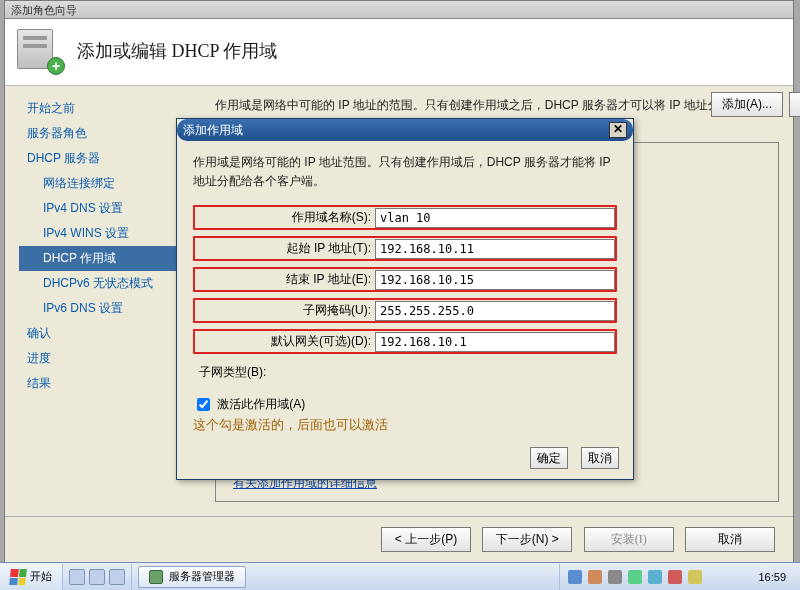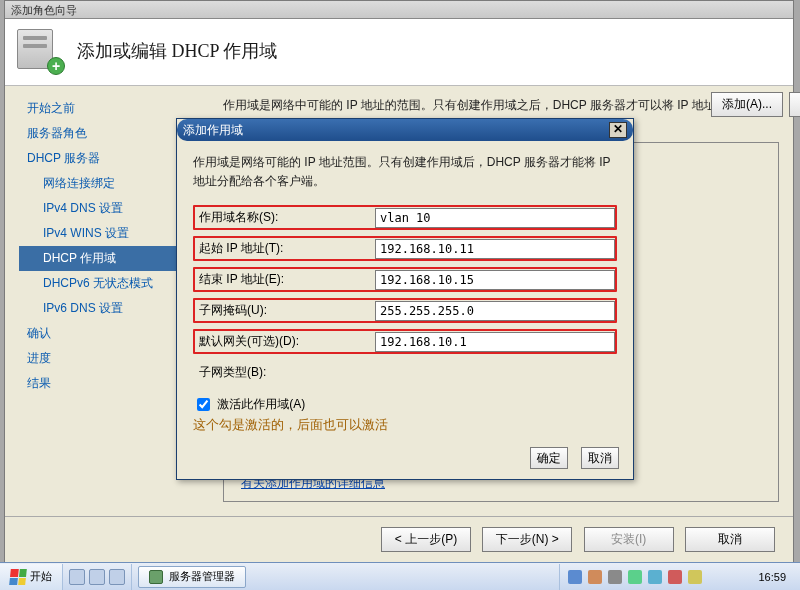"开始之前" .wizard-body { gap: 8px -> none }
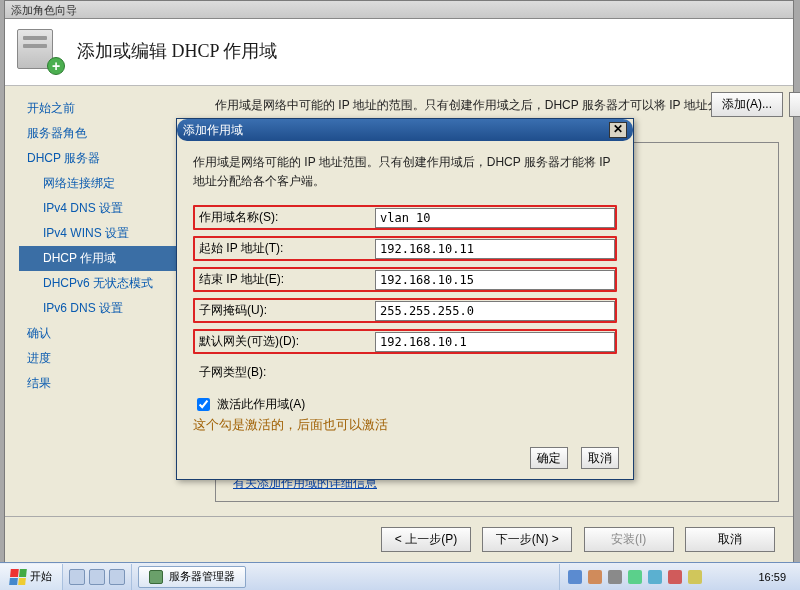"作用域名称(S):" .hl label { text-align: none -> right }
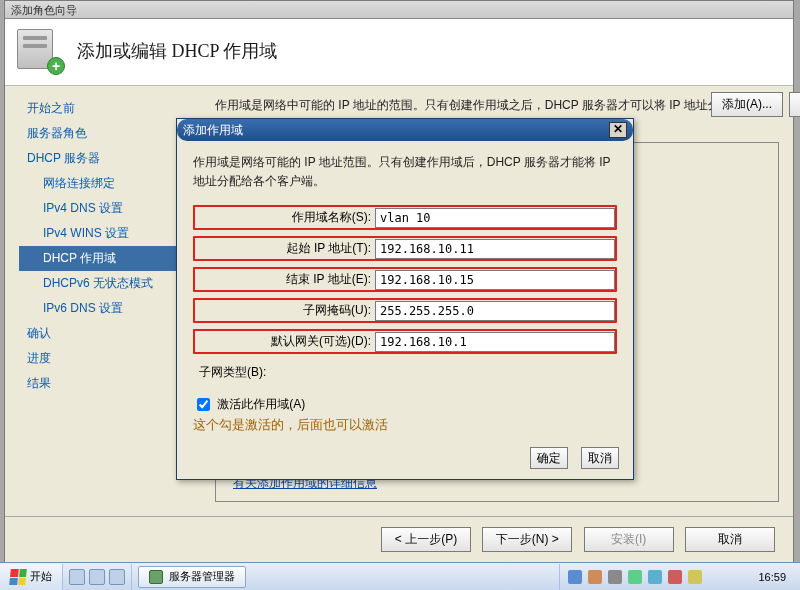"安装(I)" .btn.disabled { font-family: none -> Liberation Serif, serif }
